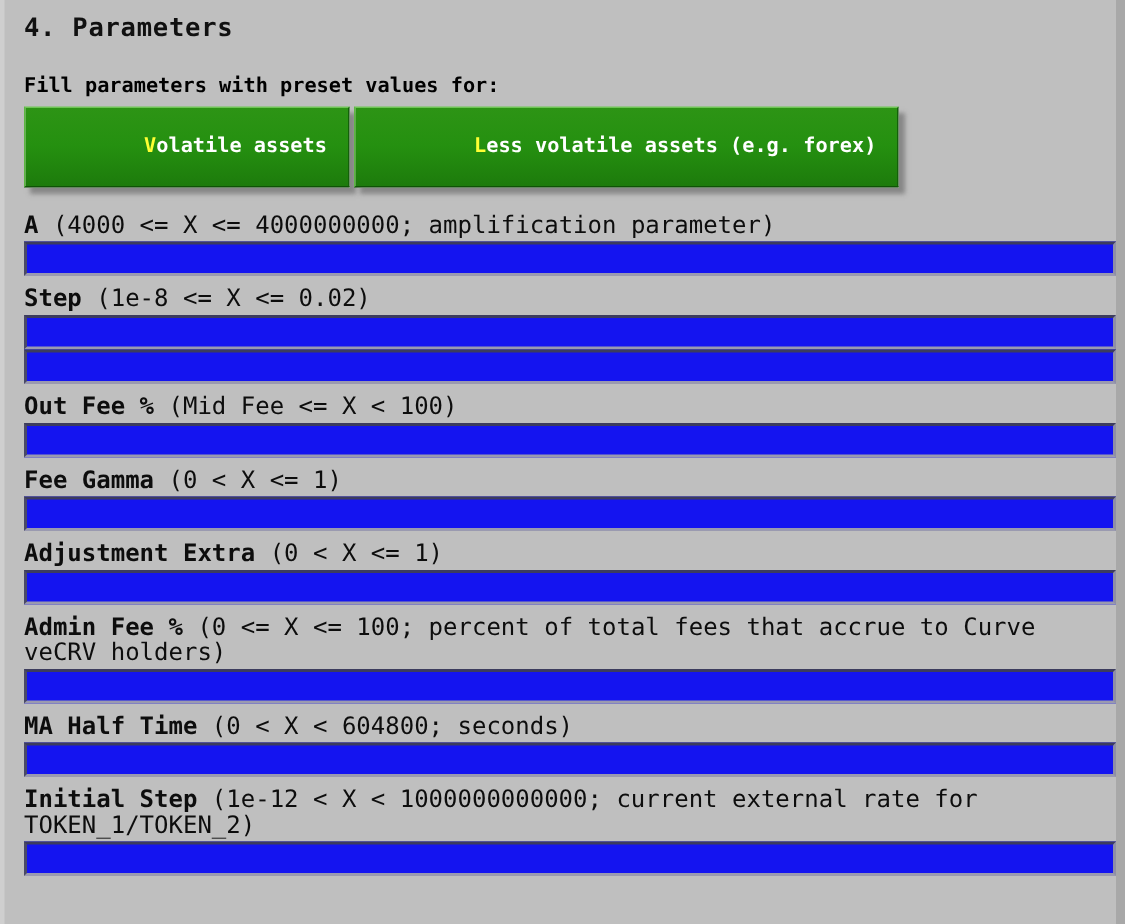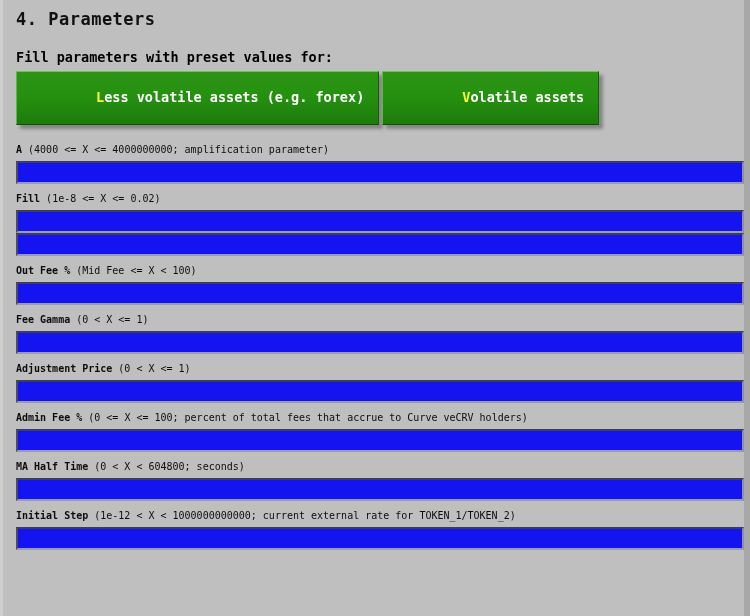"Less volatile assets (e.g. forex)" button.preset-btn { order: before "Volatile assets" -> after "Volatile assets" }
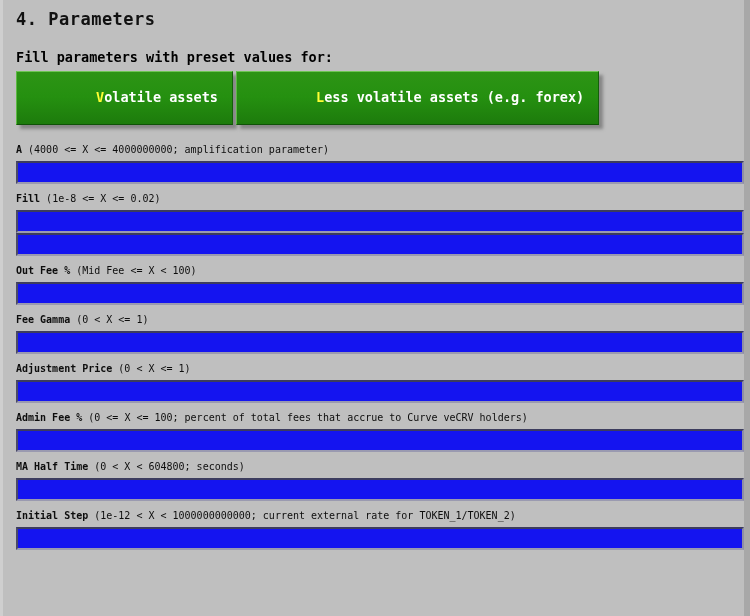"A (4000 <= X <=" .param-label { font-size: 10px -> 16px }
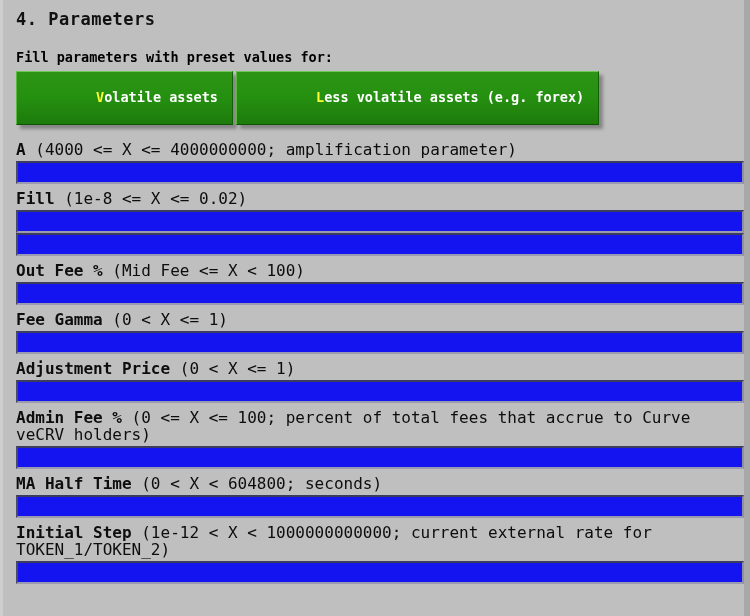"Fill" span.pname { text: Fill -> Step }
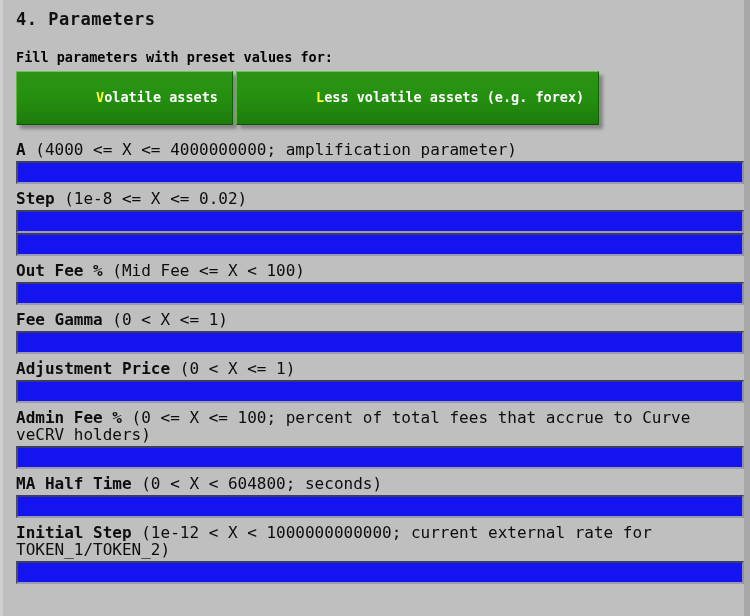"Adjustment Price" span.pname { text: Price -> Extra }
